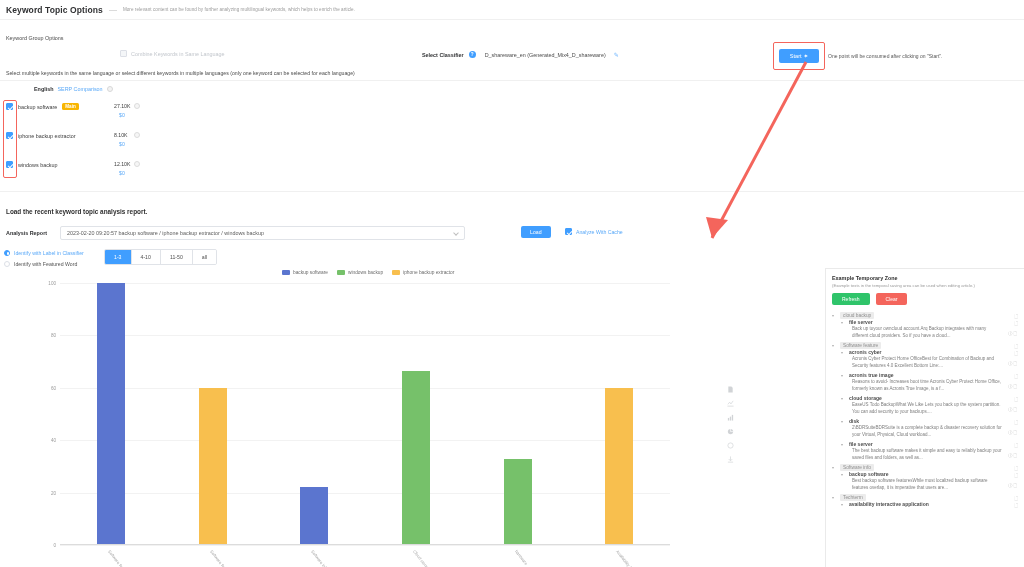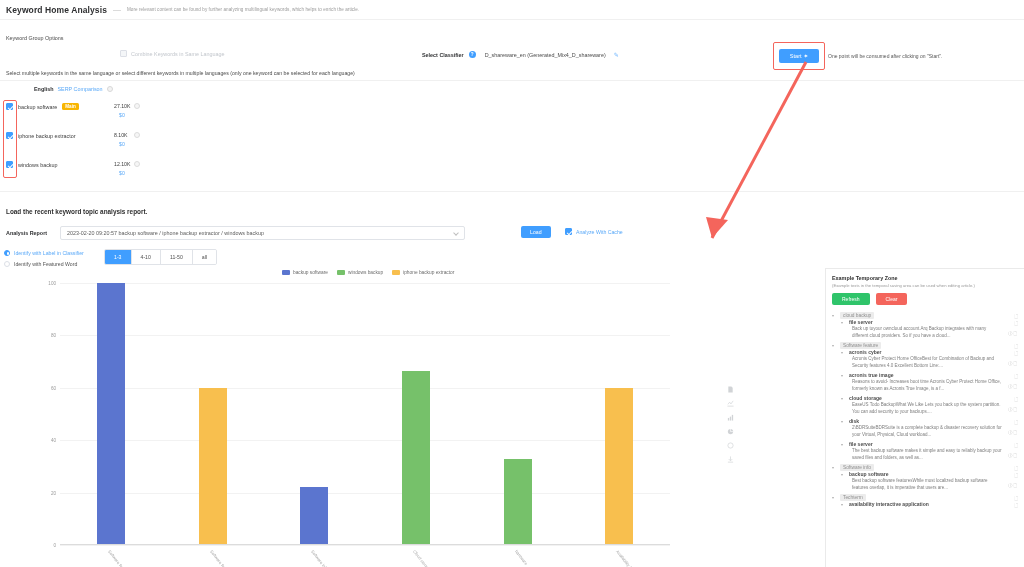"Keyword Home Analysis" span.header-title { text: Home Analysis -> Topic Options }
